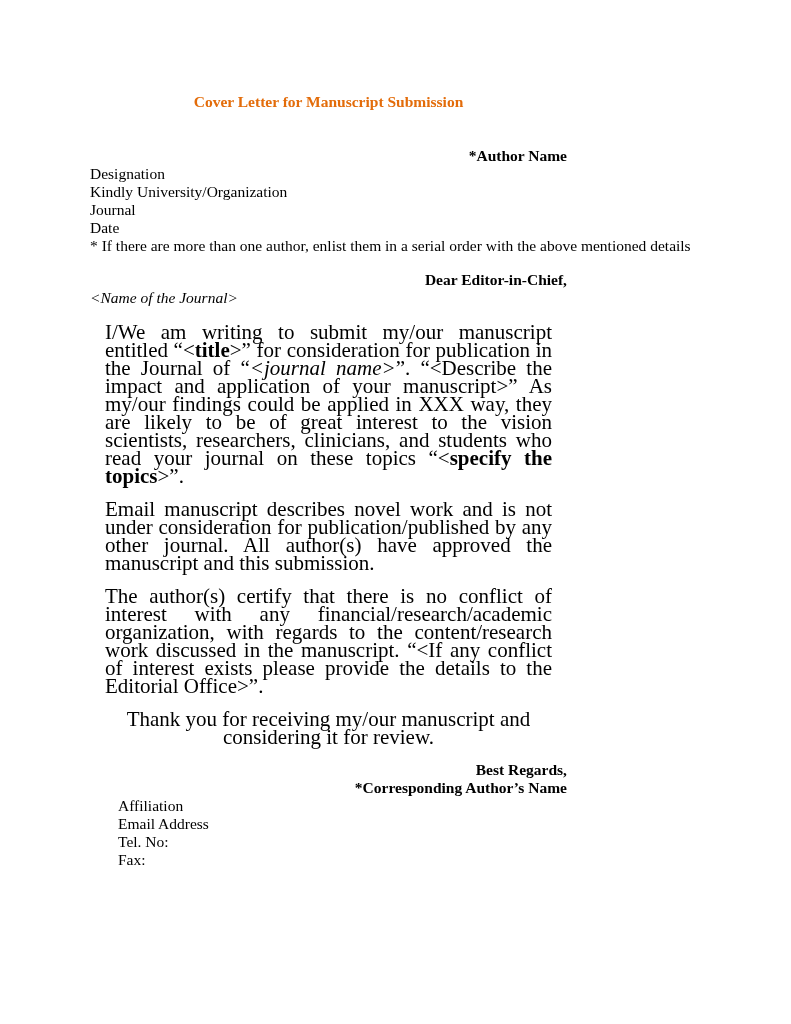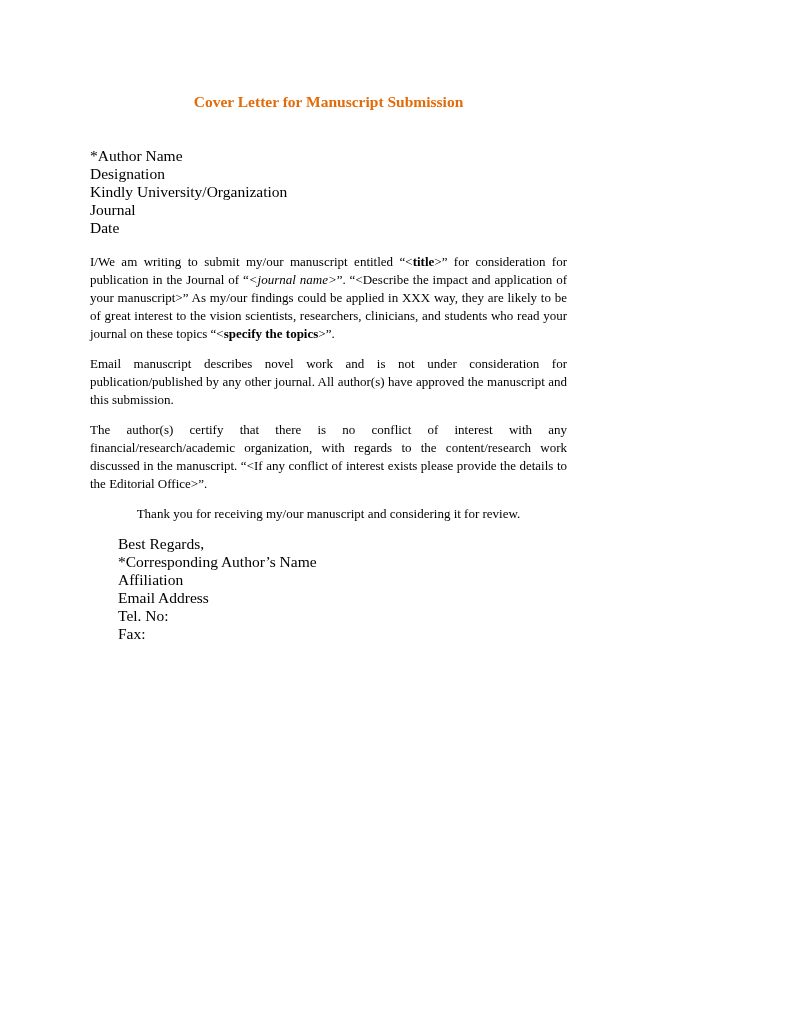"*Author Name" .line.bold { font-weight: normal -> bold; text-align: none -> right }
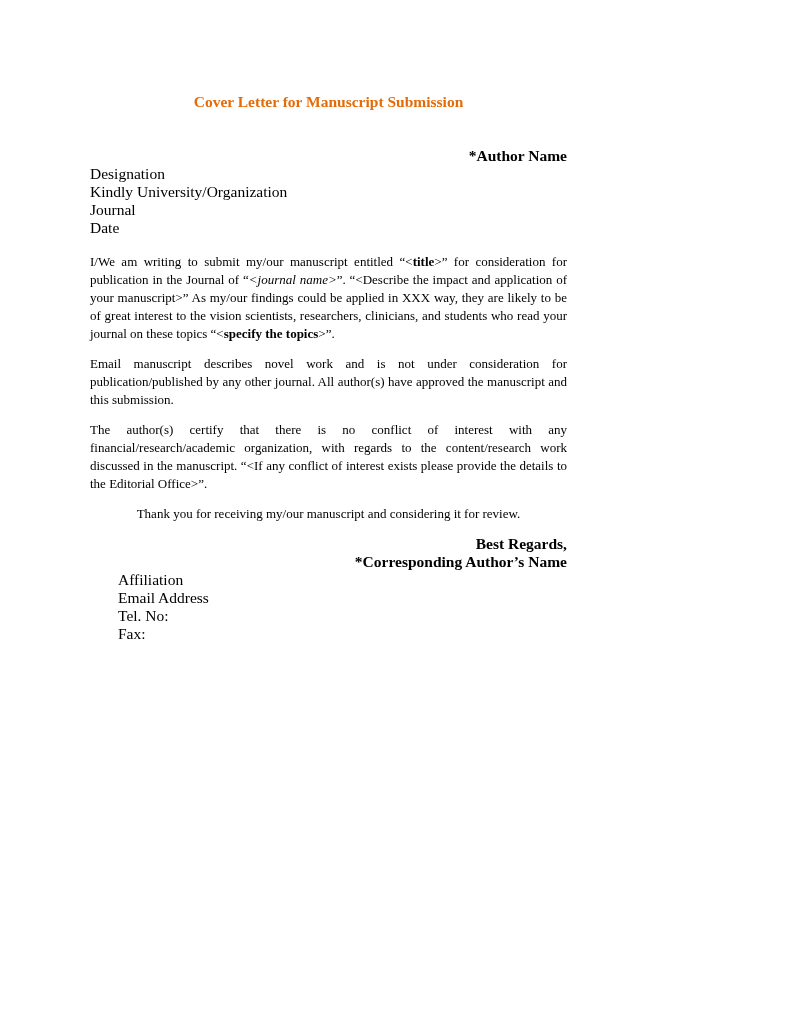"* If there are more" p.line { html: none -> <p>* If there are more than one author, enlist them in a serial order with the above mentioned details</p> }
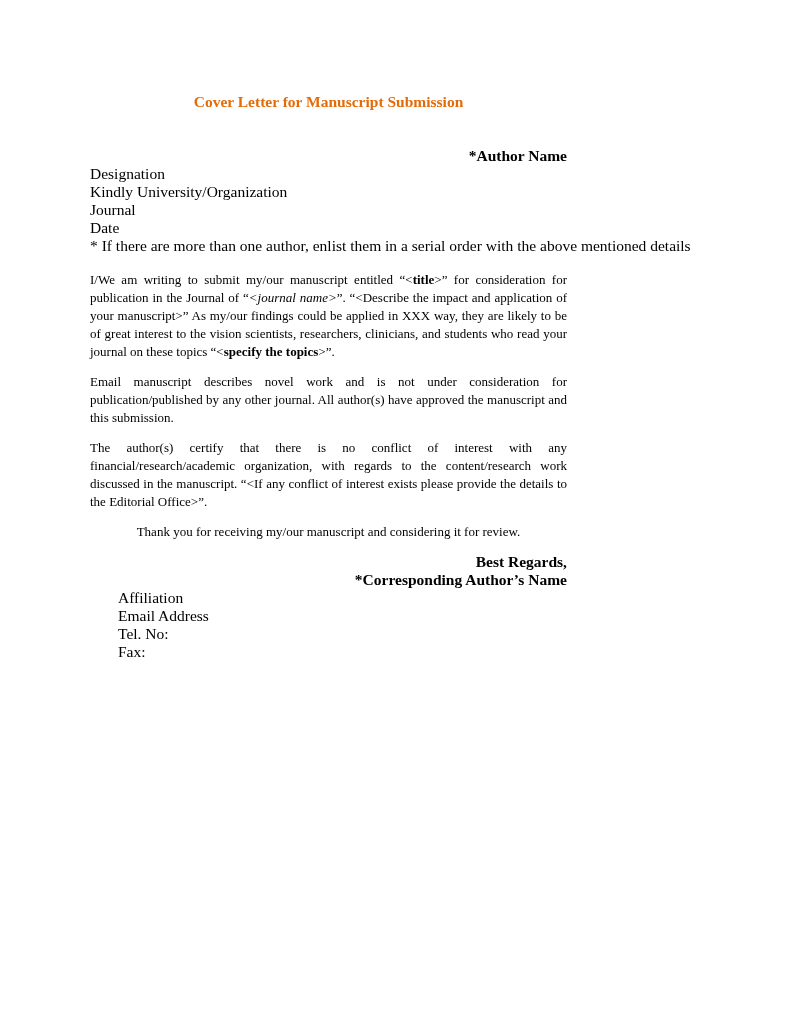"Dear Editor-in-Chief," div.block { html: none -> <div> <p>Dear Editor-in-Chief,</p> <p>&lt;Name of the Journal&gt;</p> </div> }
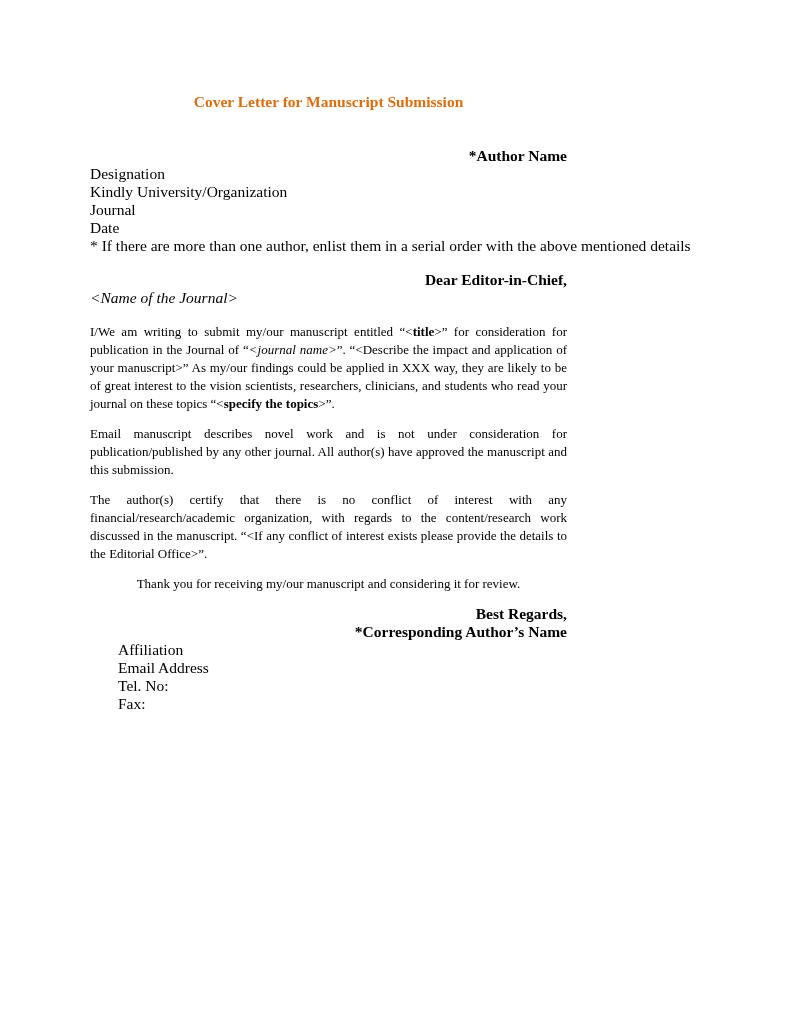"I/We am writing to submit" .para { font-size: 13px -> 21px; margin: 0 -> 15px }
